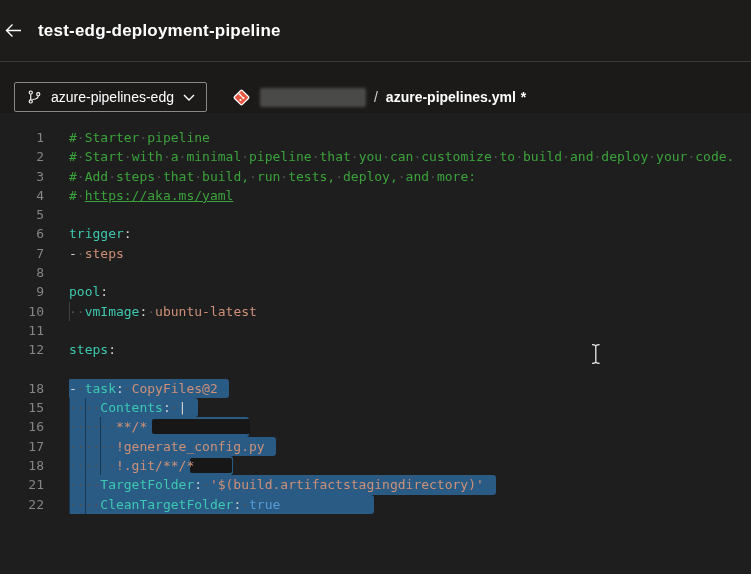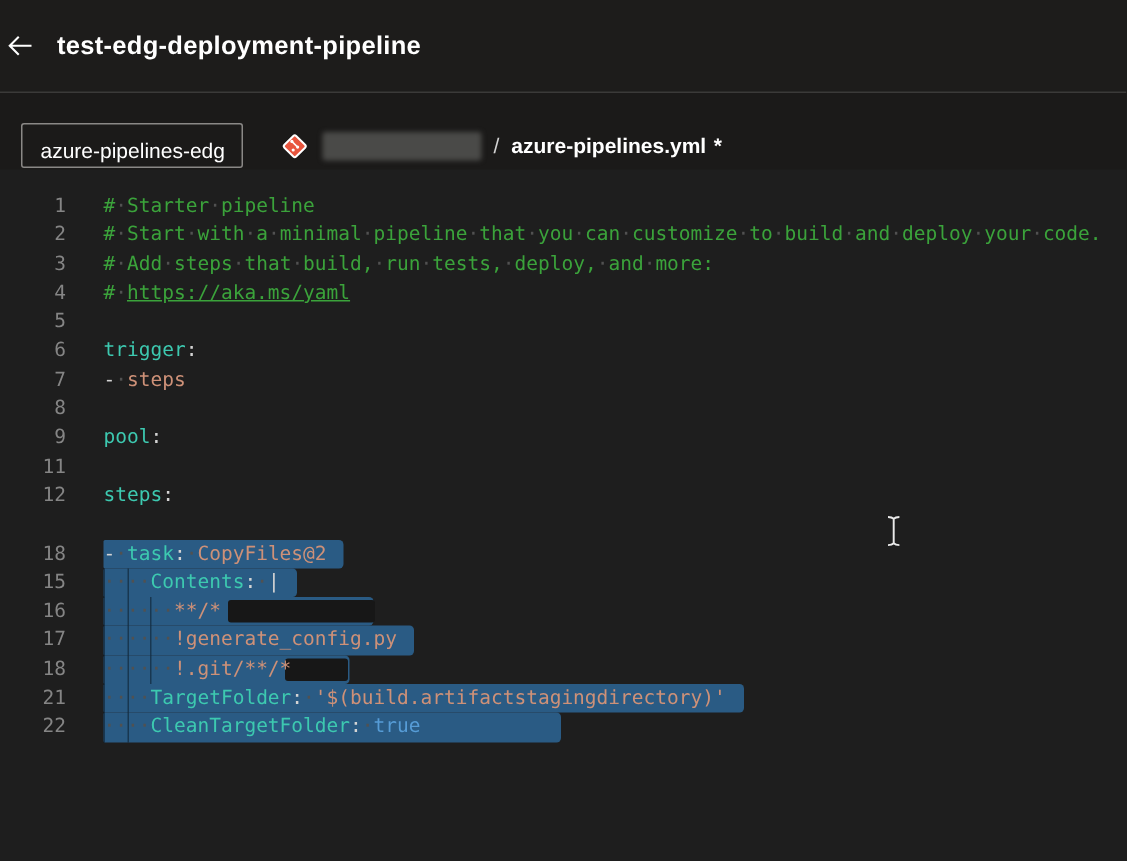"azure-pipelines-edg" .branch-btn { flex-direction: column -> none }
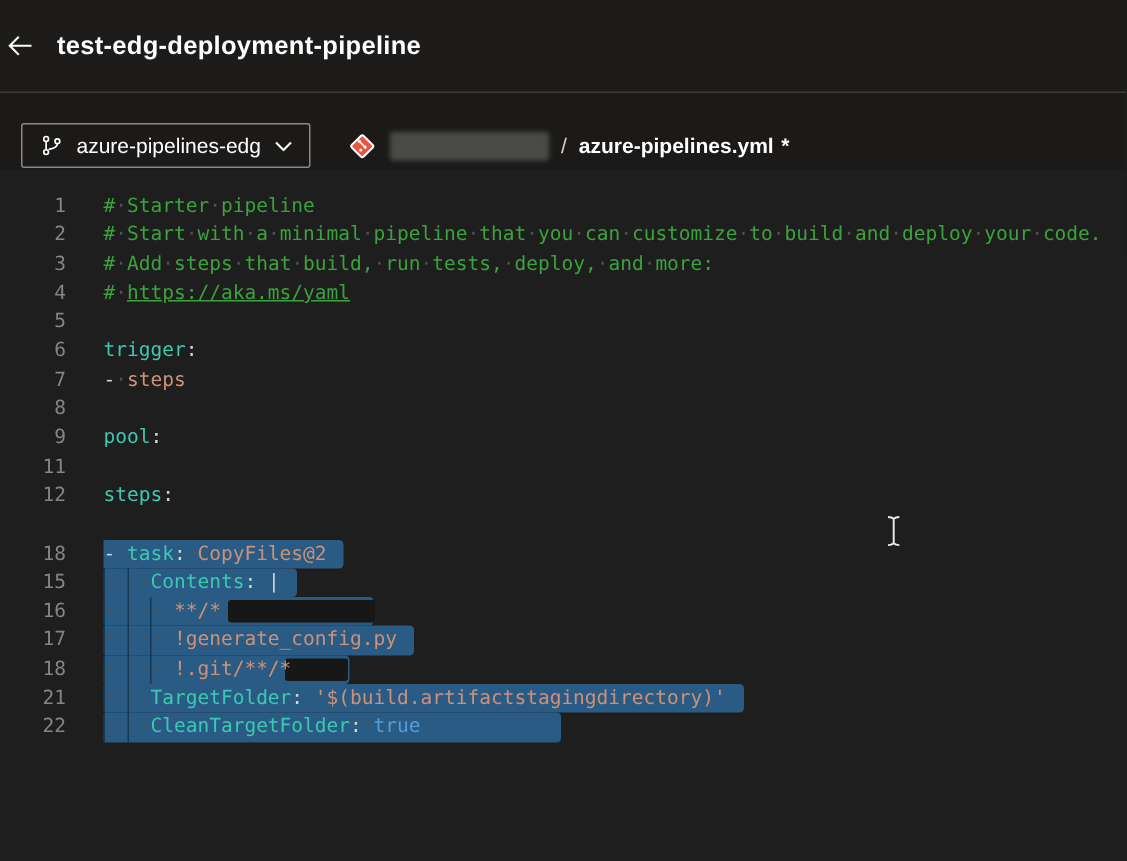"10" div.row { html: none -> <div> <div>10</div> <div><span></span><span><span>··</span></span><span><span>vmImage</span></span><span><span>:</span><span>·</span></span><span><span>ubuntu-latest</span></span></div> </div> }
